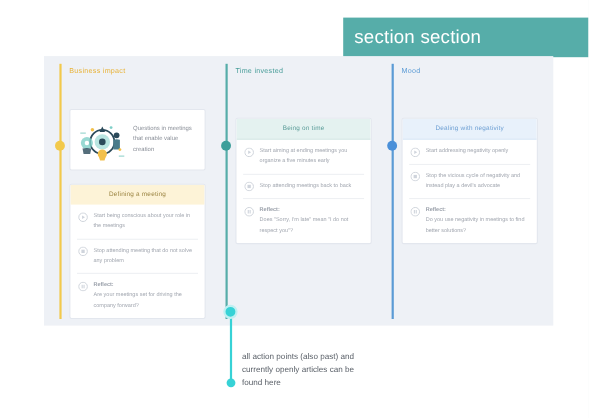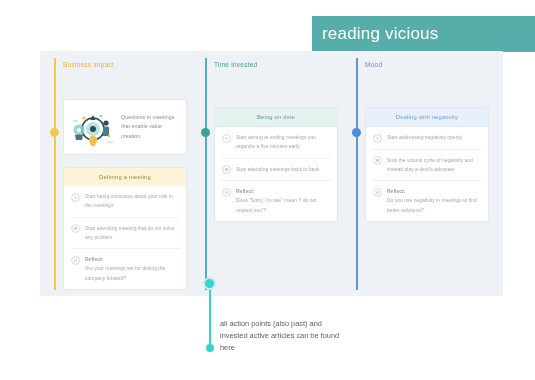"reading vicious" span.banner-label { text: reading vicious -> section section }
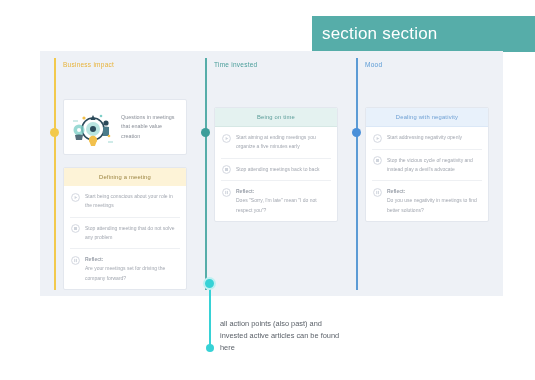"all action points (also past)" div.anno-text { text: invested active -> currently openly }
